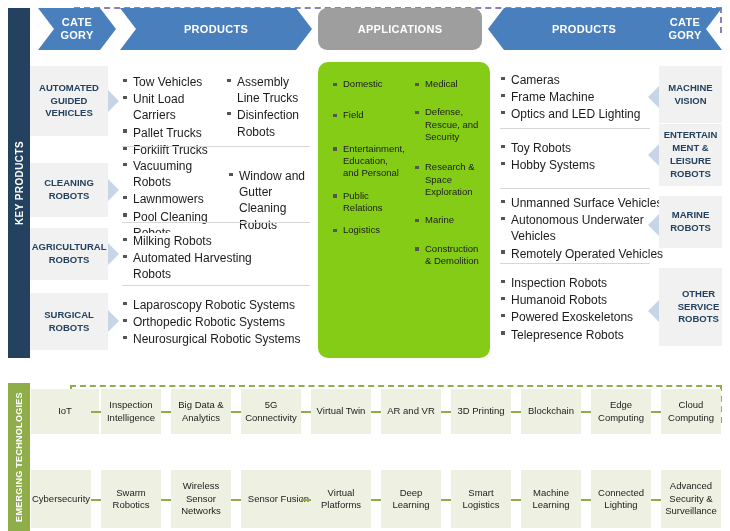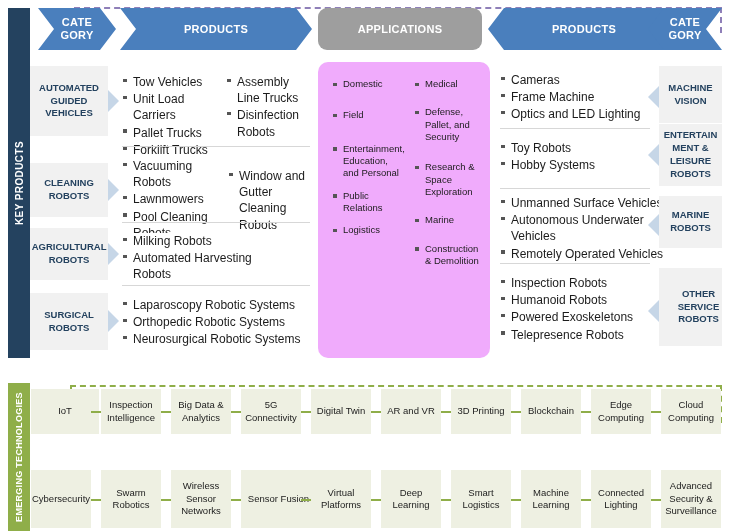"Domestic" #applications-panel { background: #f0abfc -> #84cc16 }
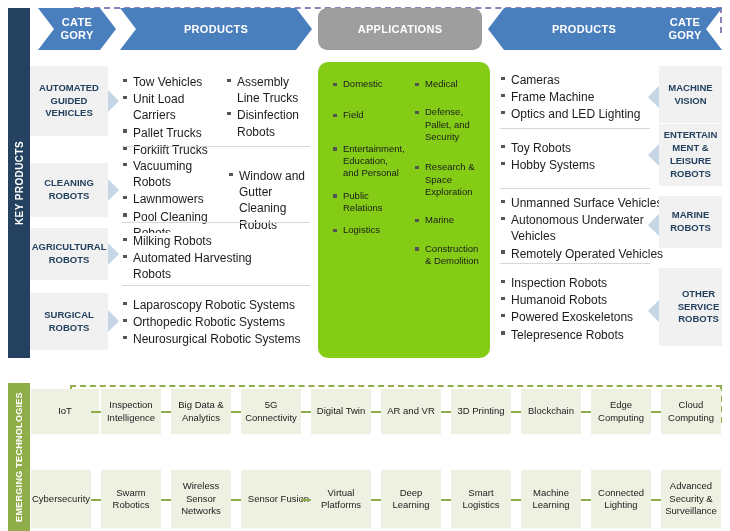"Defense, Pallet, and Security" li { text: Pallet -> Rescue }
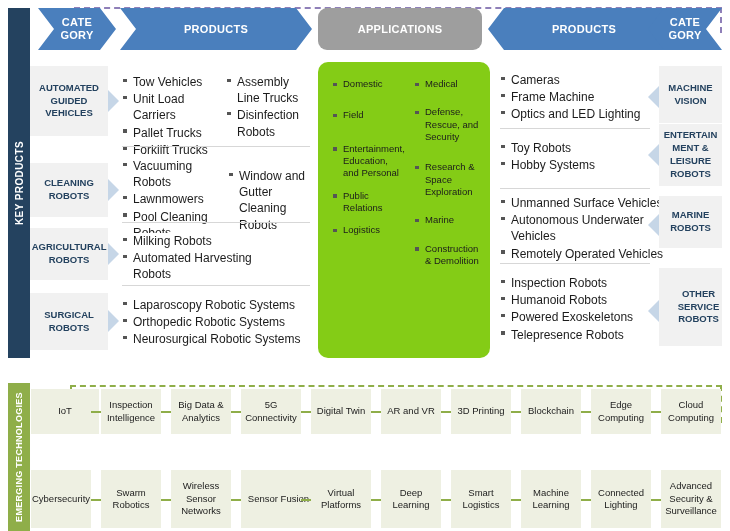"Digital Twin" span { text: Digital -> Virtual }
